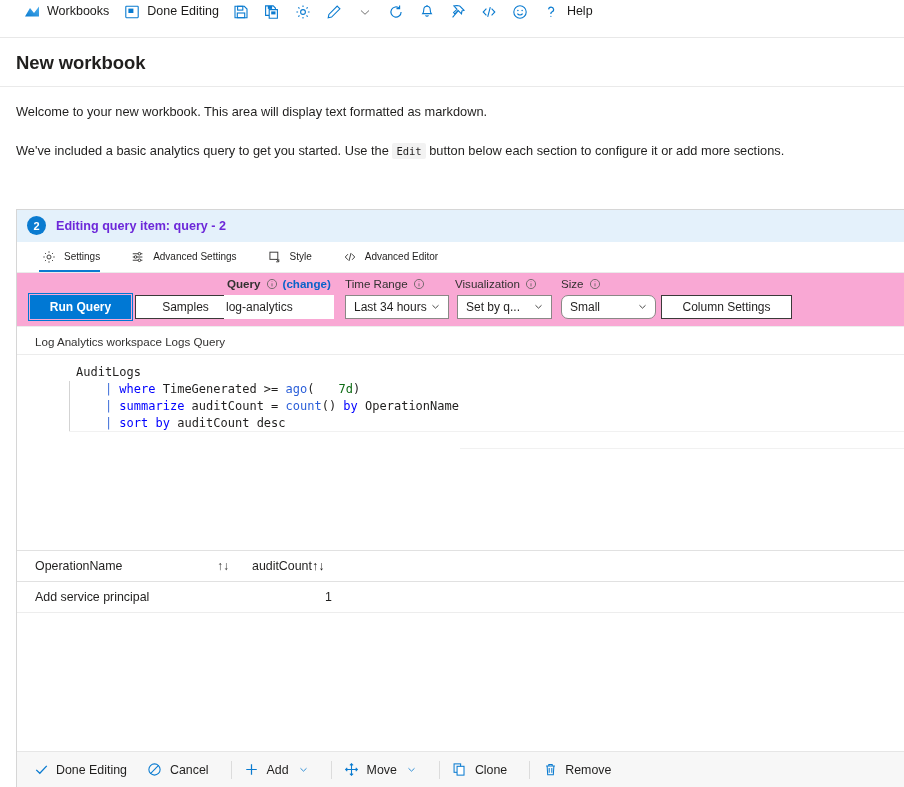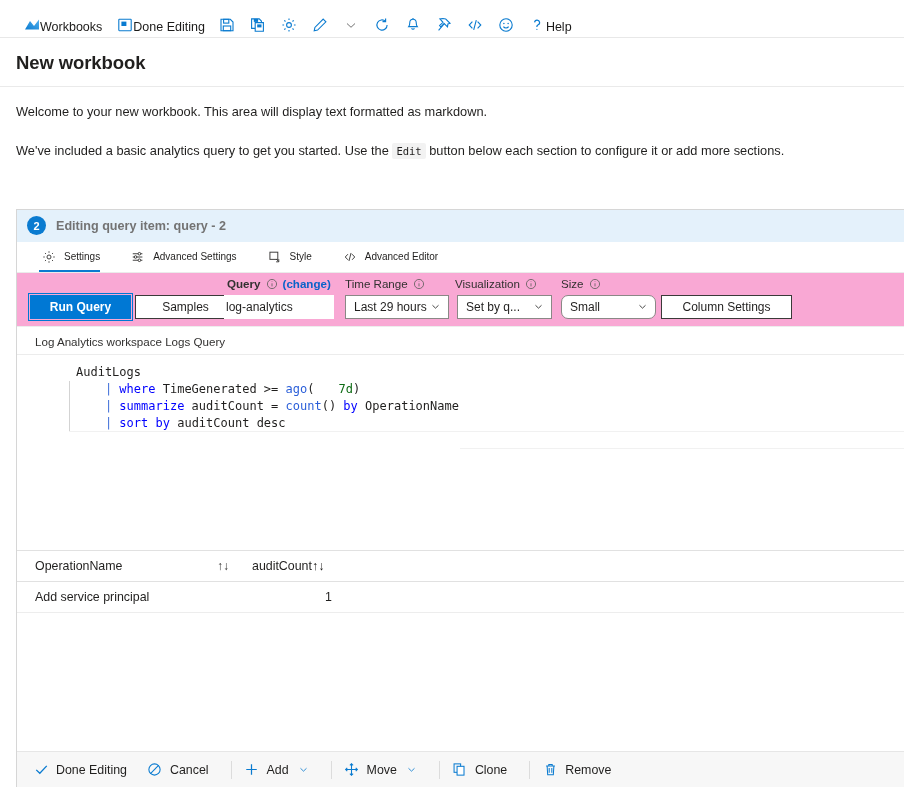"Workbooks" .tb-item { align-items: flex-end -> flex-start; gap: none -> 7px }
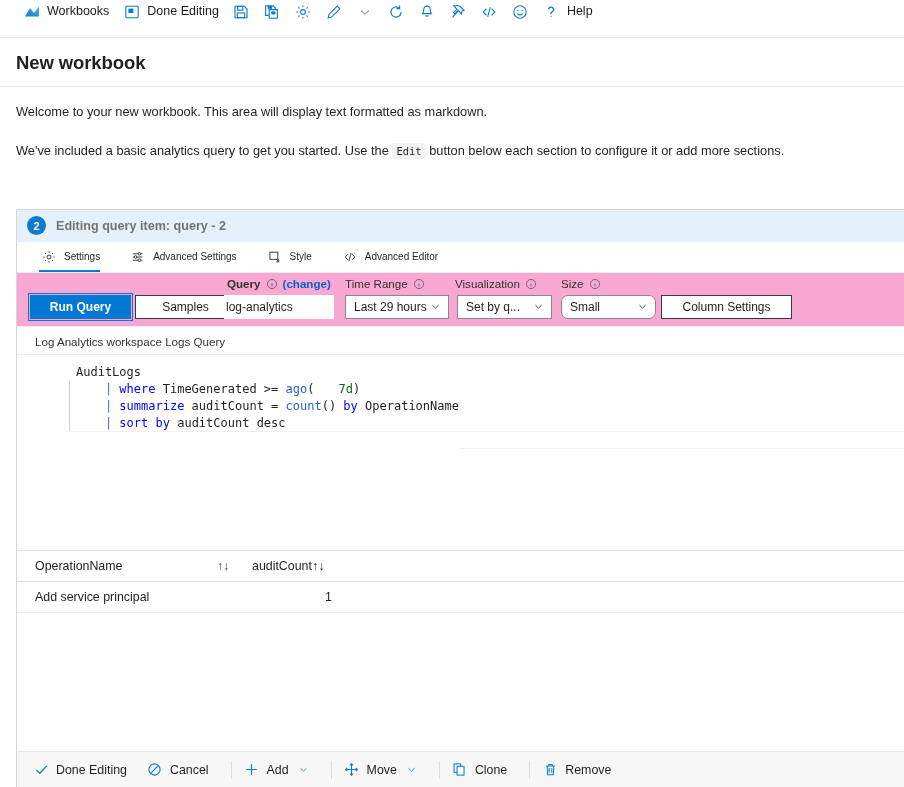"Editing query item: query -" .panel-title { color: #737373 -> #6d28d9 }
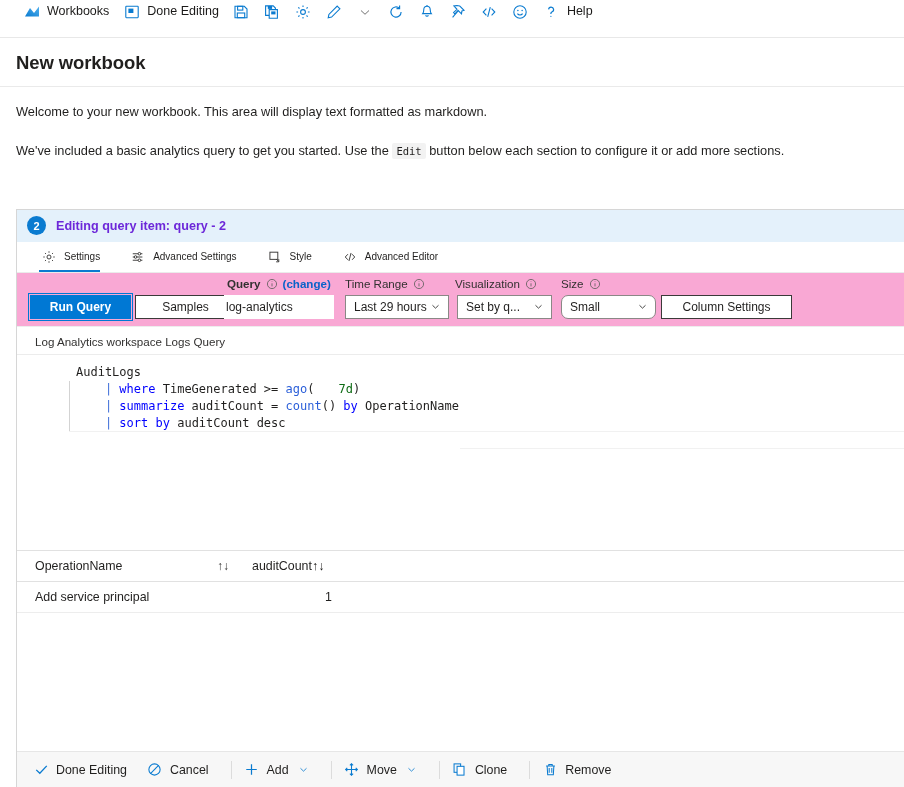"Last 29 hours" span { text: 29 -> 34 }
